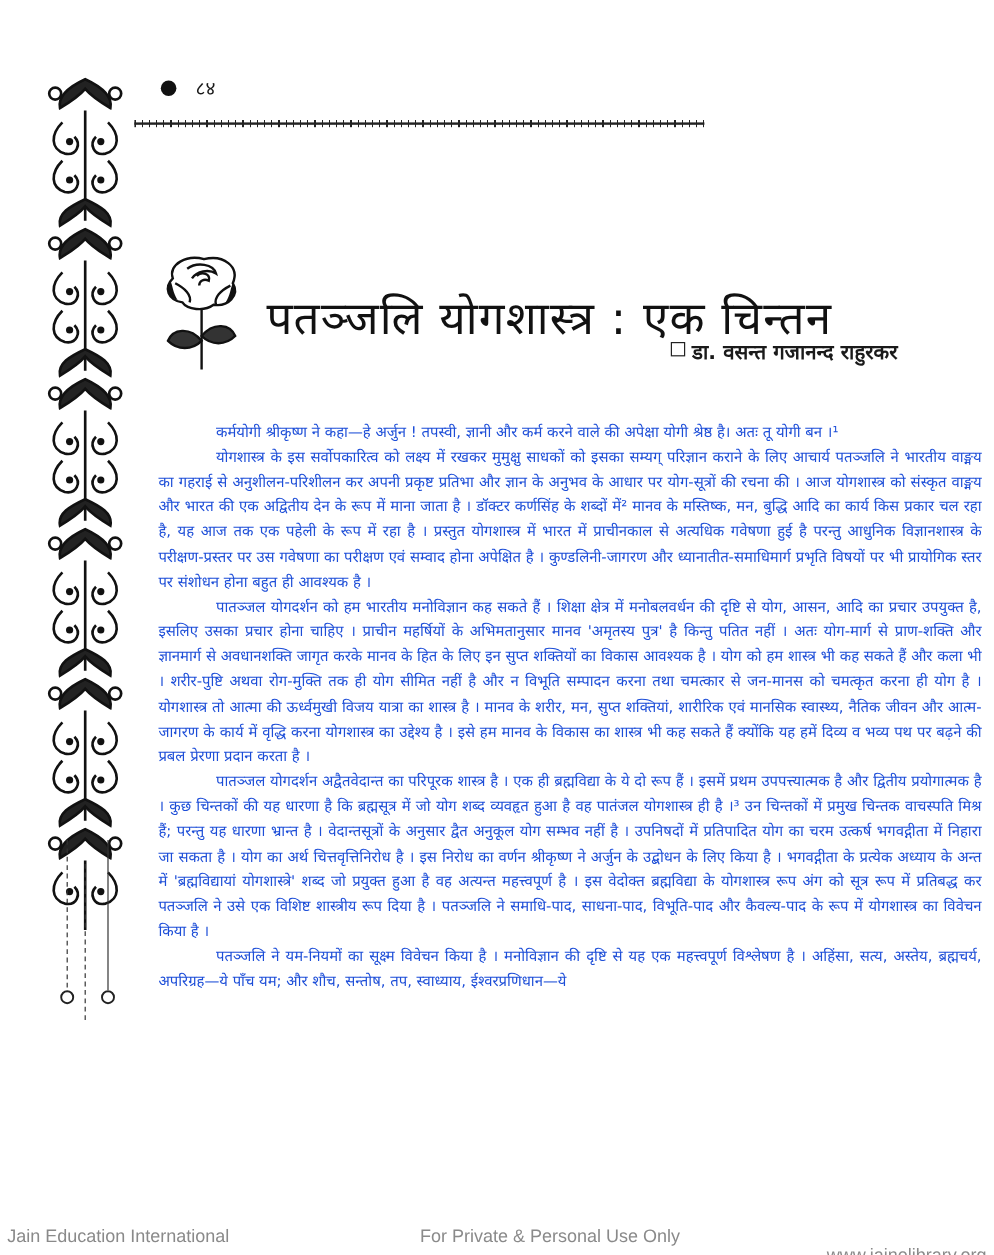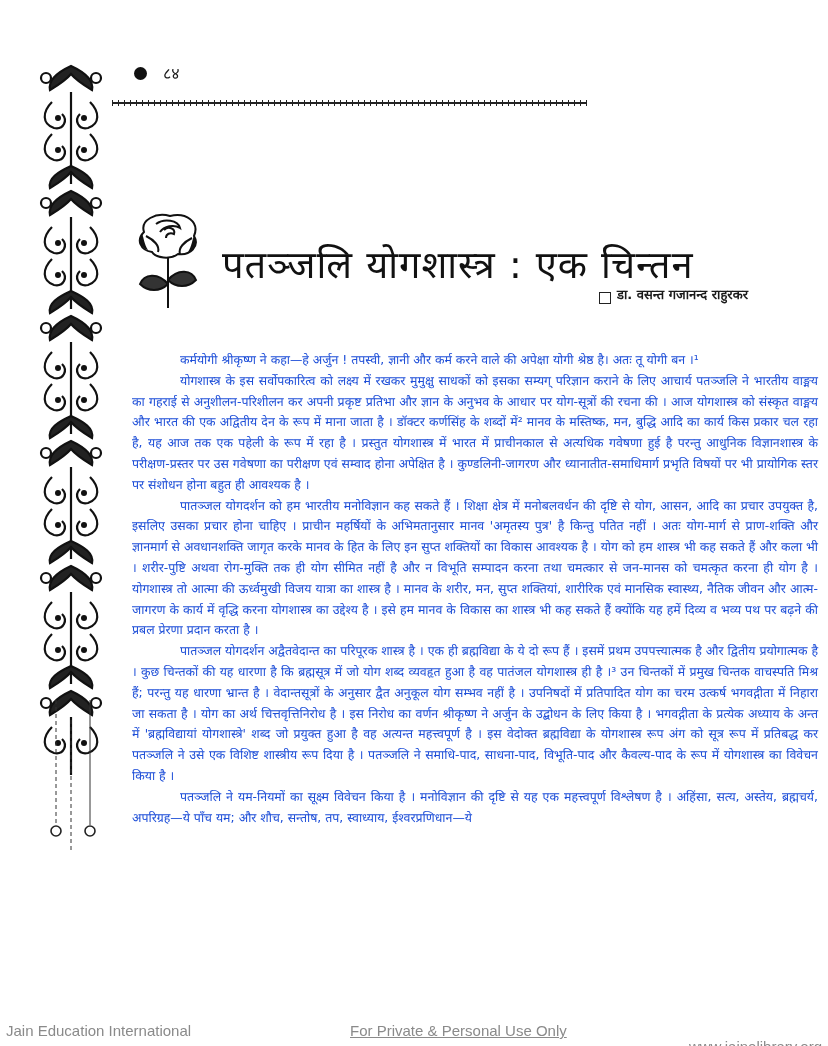"डा. वसन्त गजानन्द राहुरकर" .author .name { align-items: flex-end -> flex-start; font-size: 13px -> 17px }
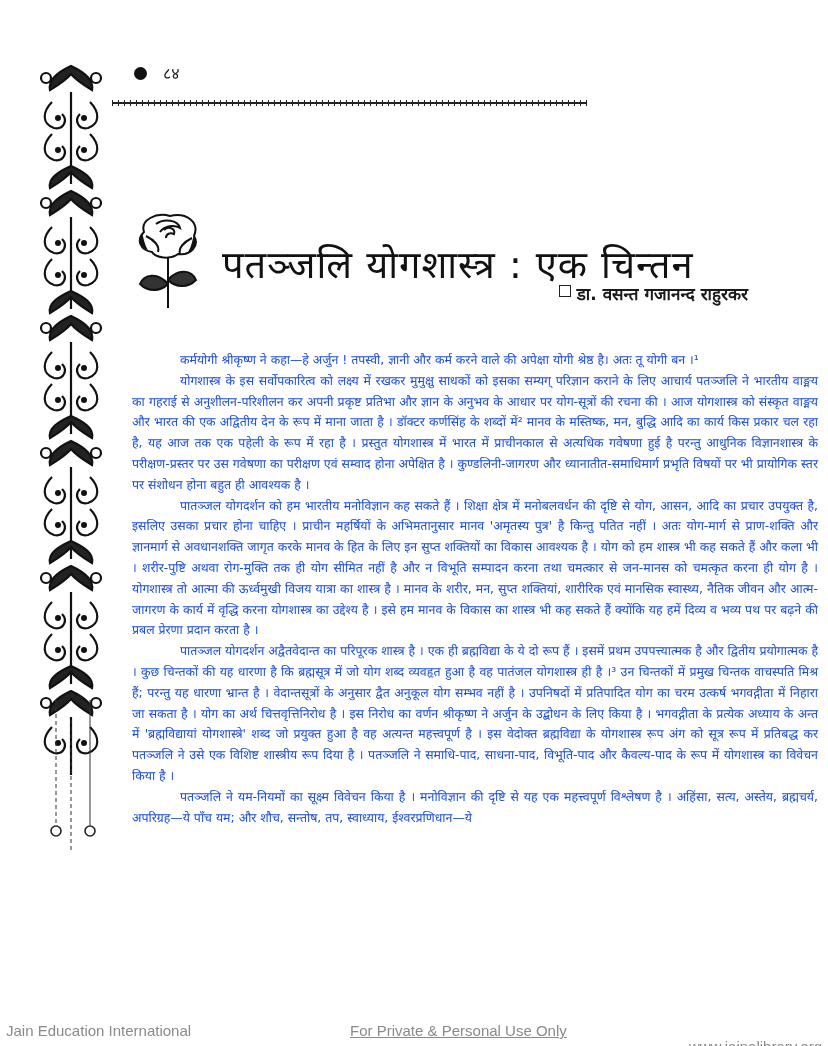"For Private & Personal Use" .footer .f-mid { text-decoration: underline -> none }
